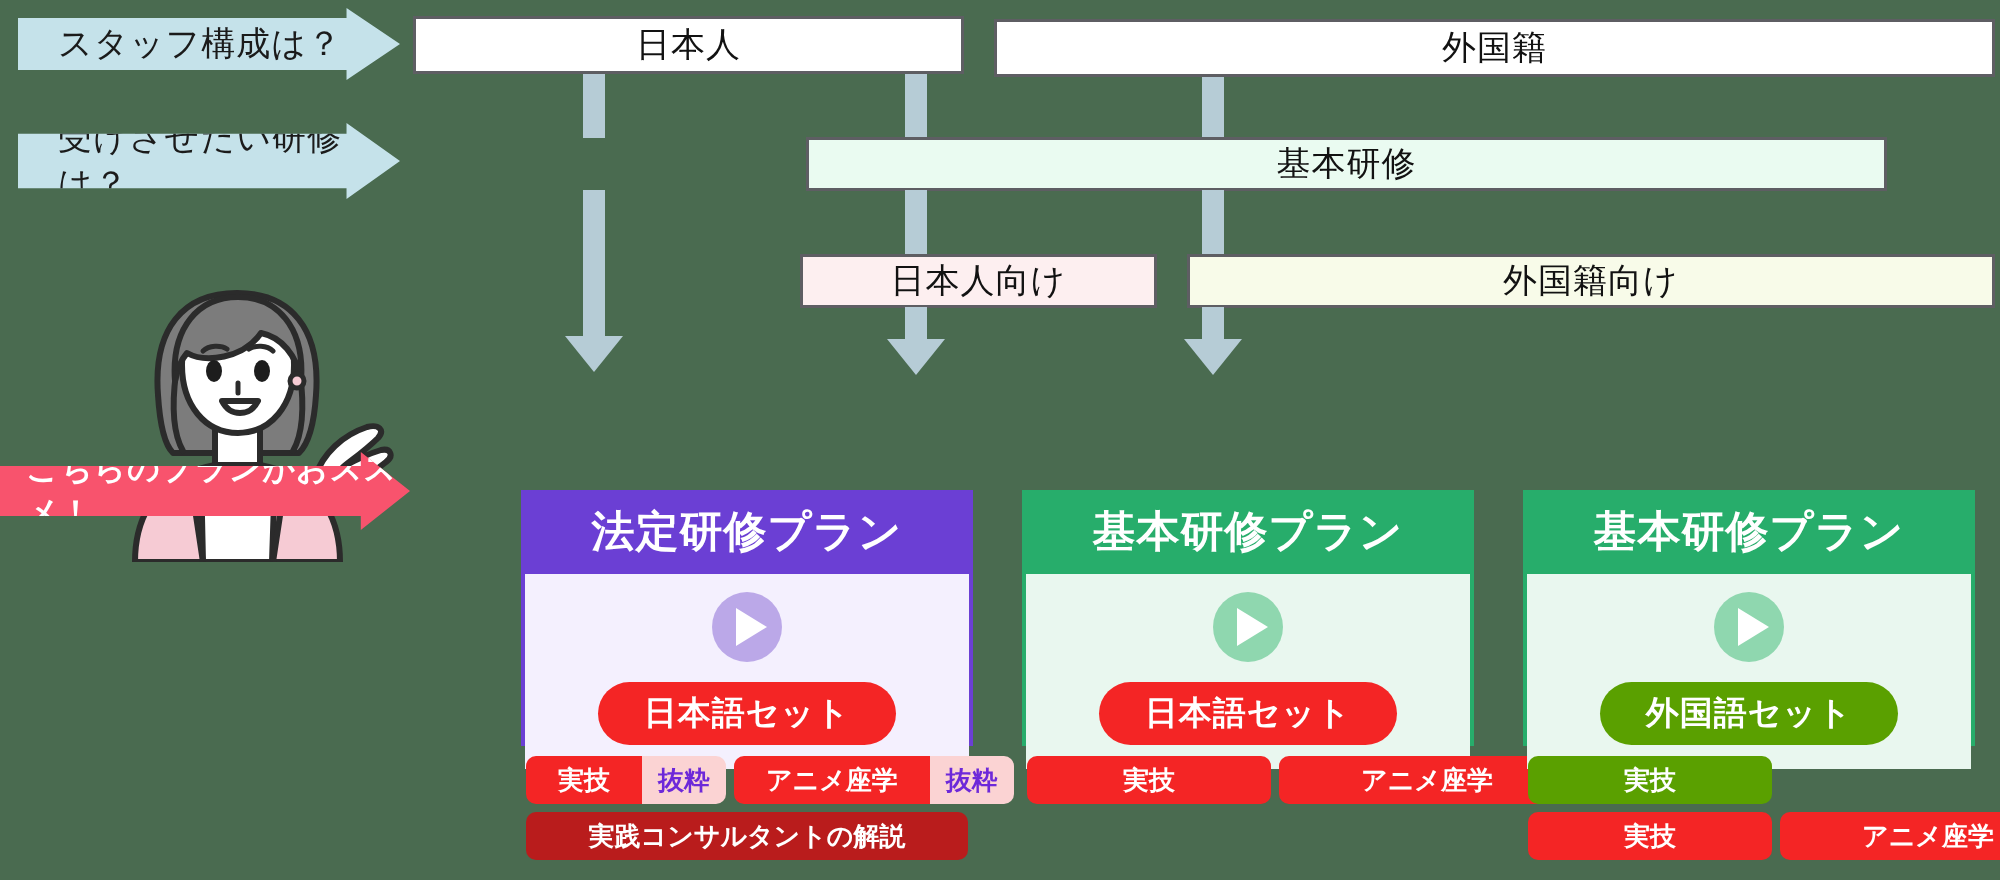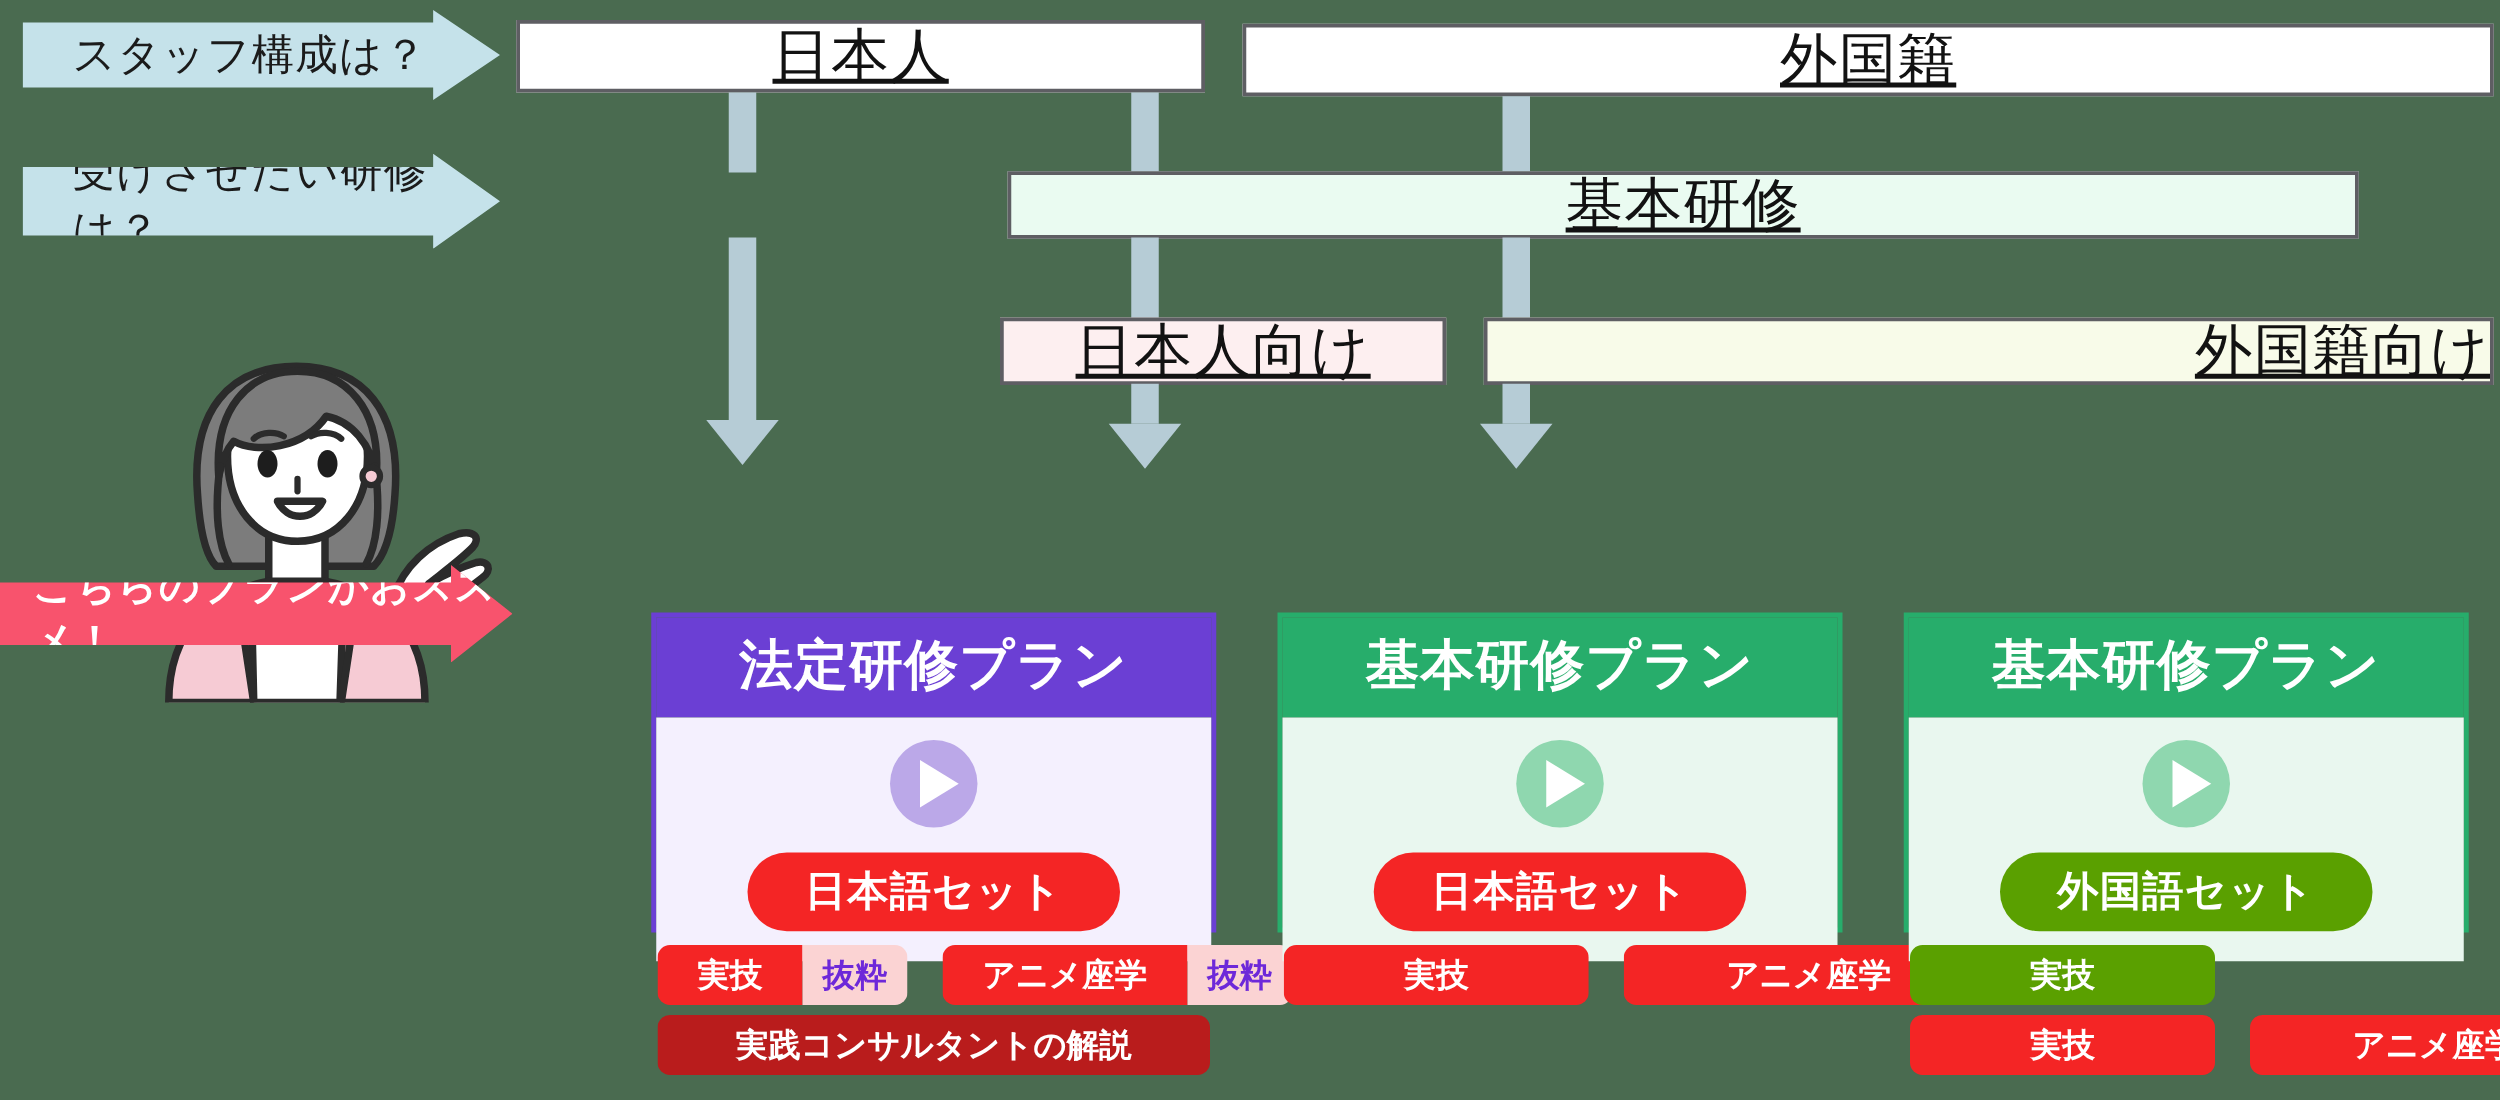"日本人" .node { font-size: 46px -> 34px; text-decoration: underline -> none }
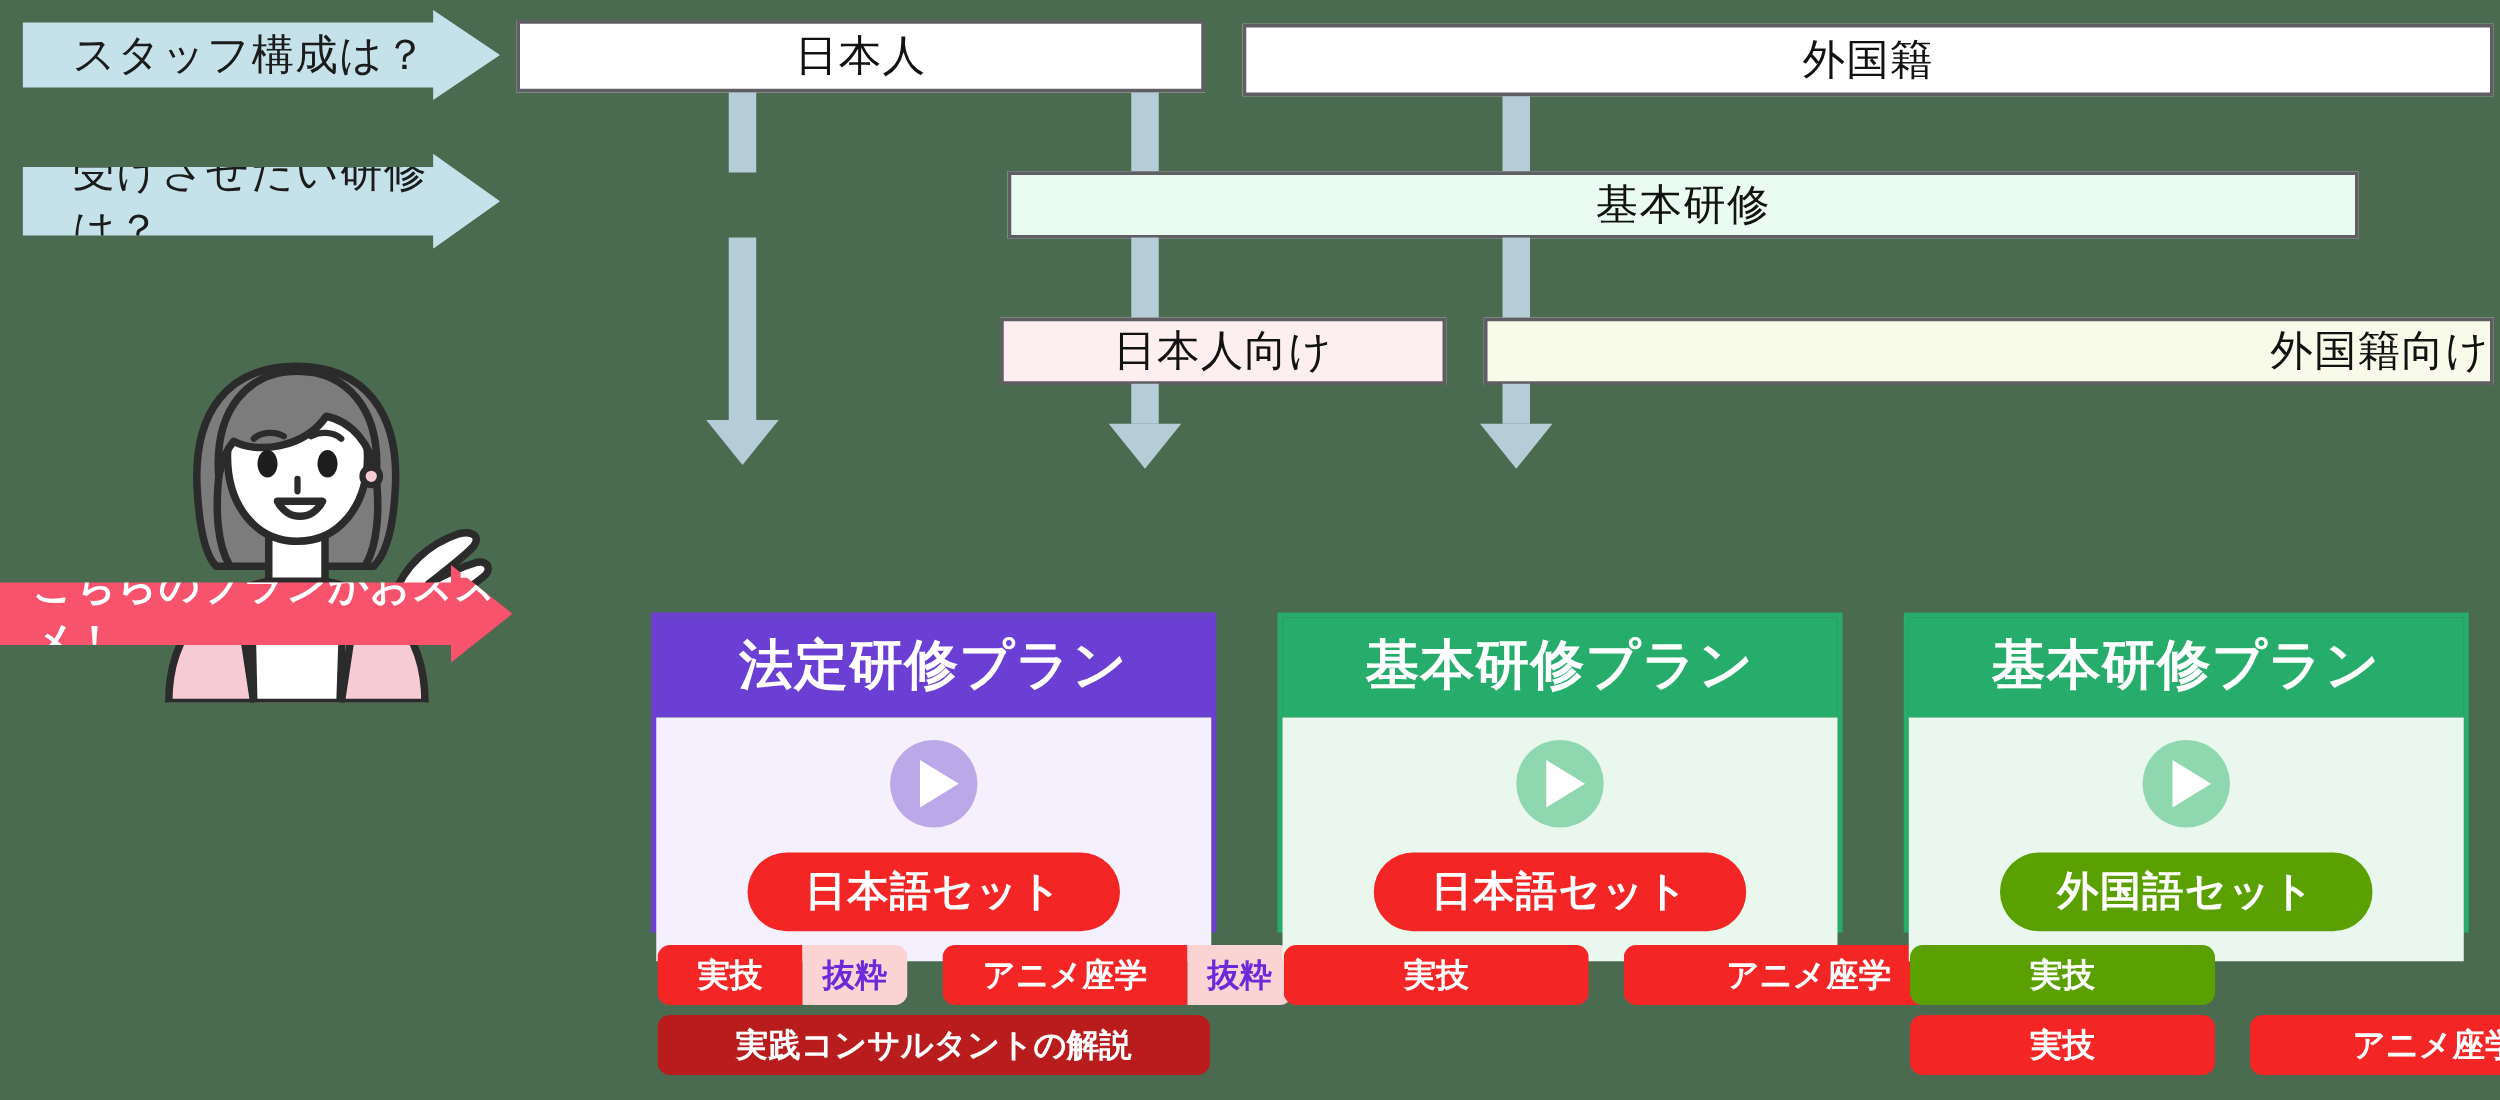"外国籍向け" .node.ivory { justify-content: flex-end -> none }
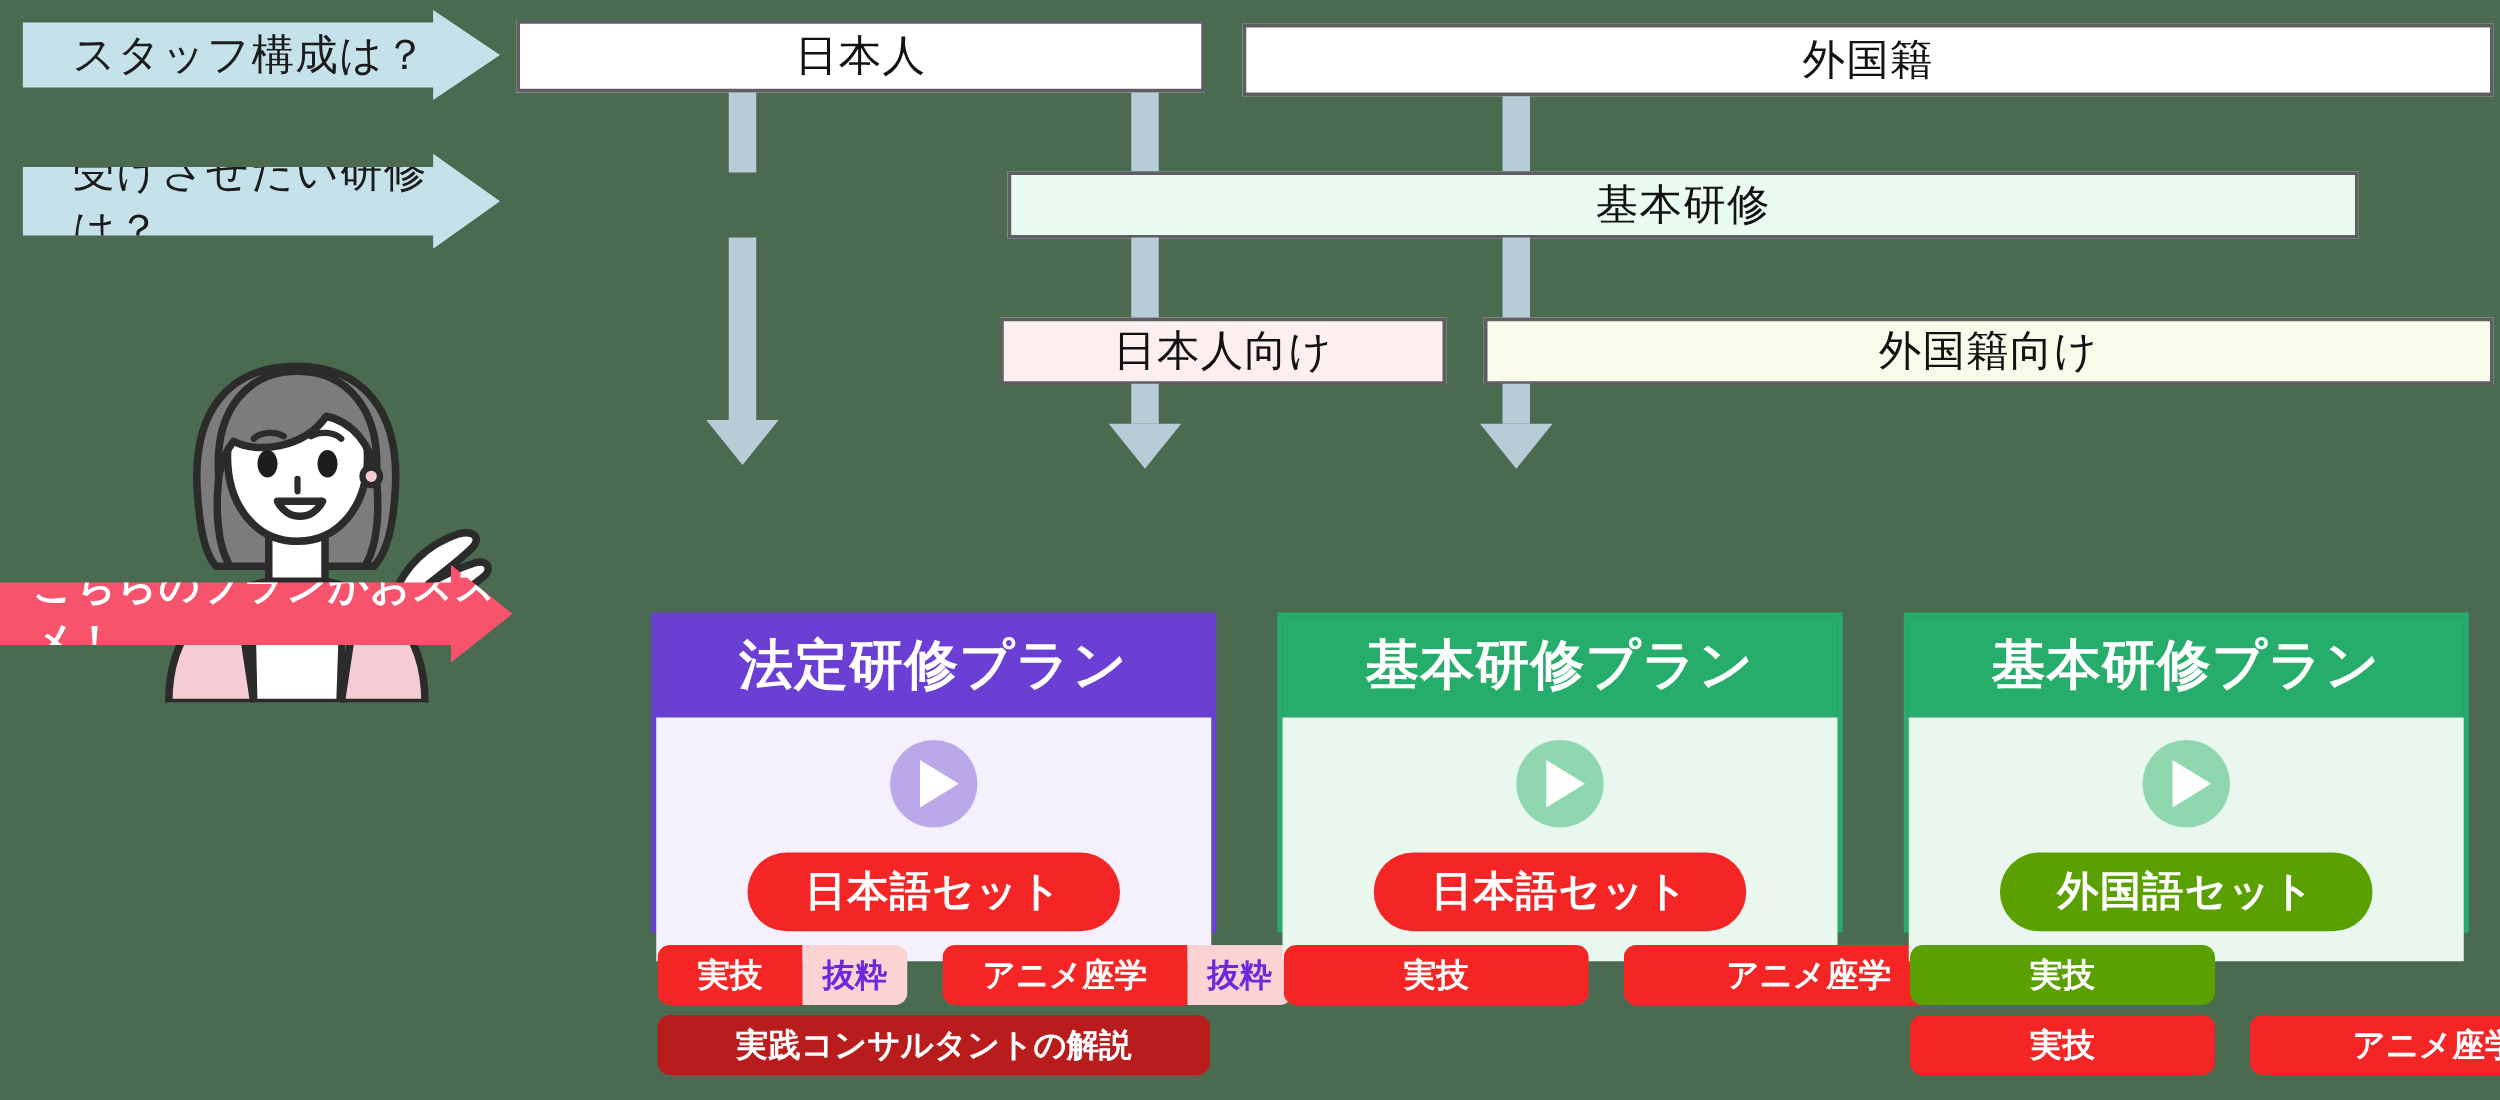"実技" .tagrow { gap: 28px -> 8px }
